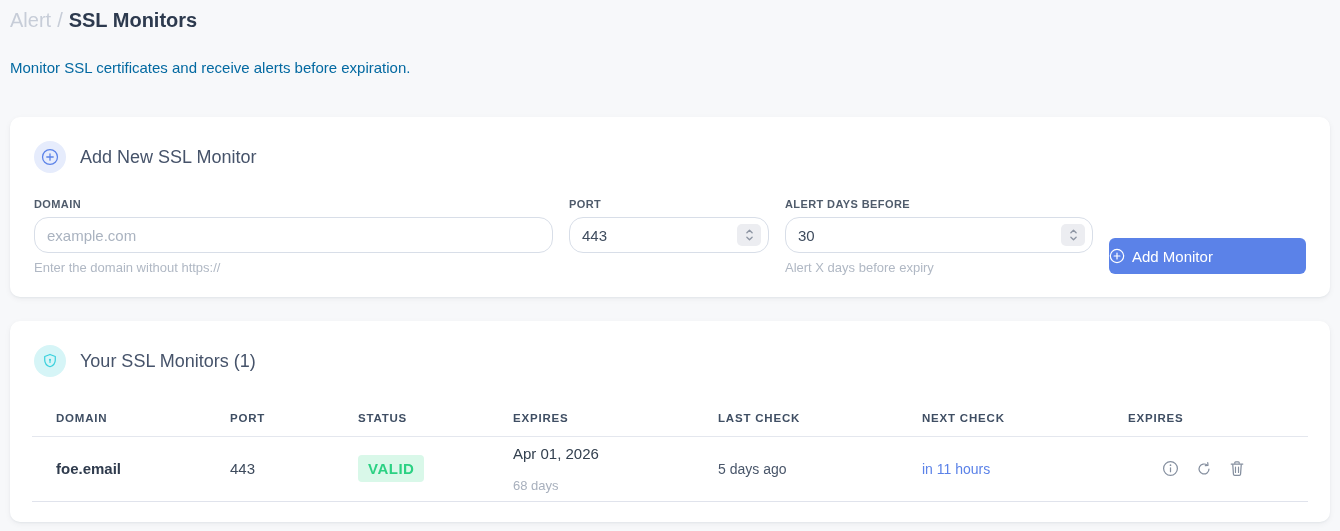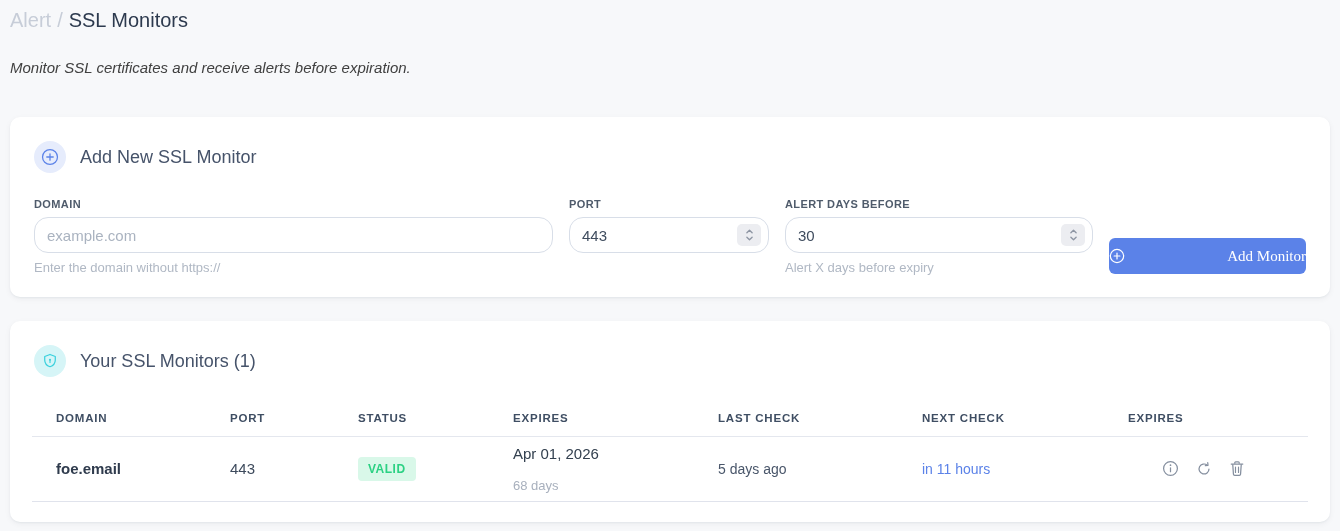"SSL Monitors" .crumb-current { font-weight: 400 -> 700 }
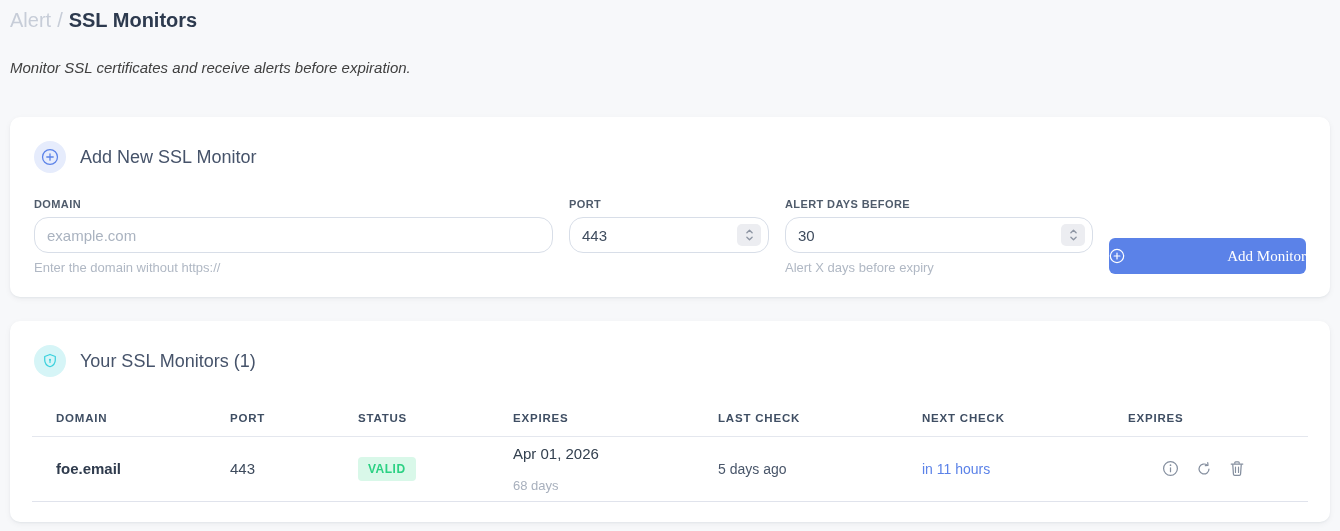"Monitor SSL certificates and receive" .subtitle { color: #404040 -> #0369a1; font-style: italic -> none }
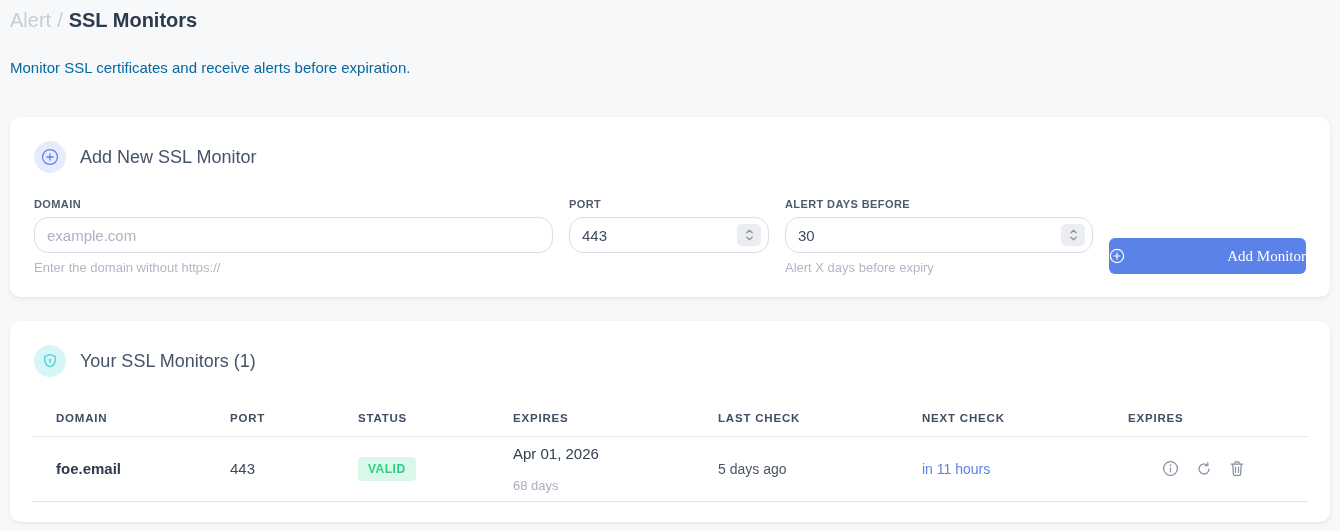"Add Monitor" .btn-primary { font-family: Liberation Serif, serif -> Liberation Sans, sans-serif; justify-content: space-between -> flex-start }
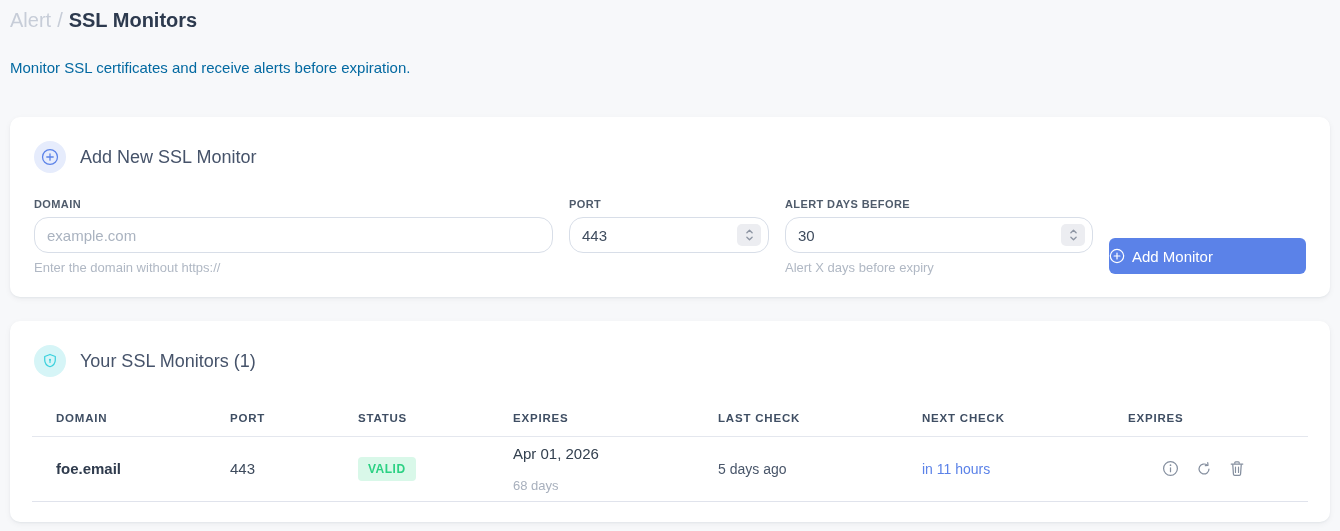"VALID" .badge-valid { font-size: 12px -> 15px }
